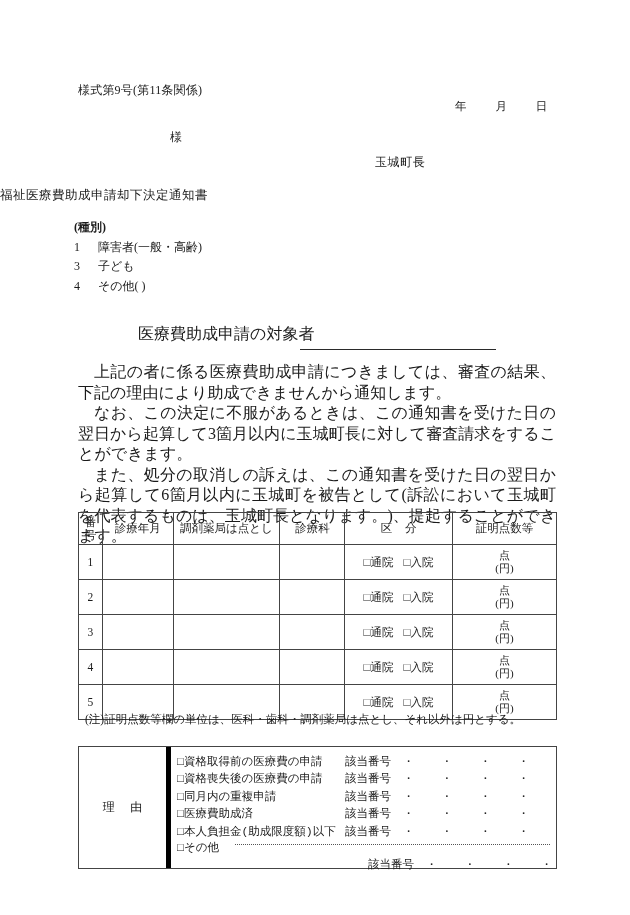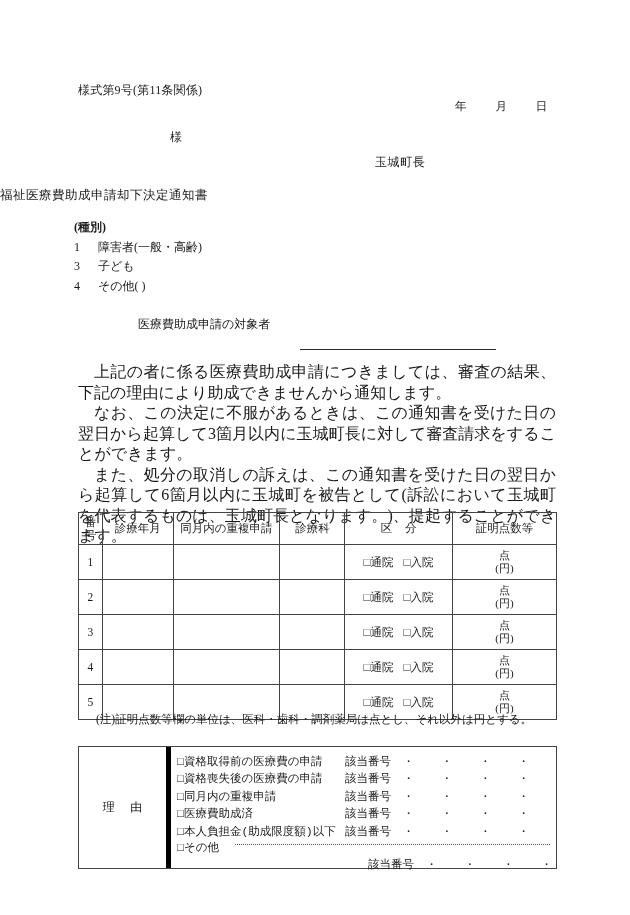"医療費助成申請の対象者" .subject-row { font-size: 12px -> 16px; top: 316px -> 324px }
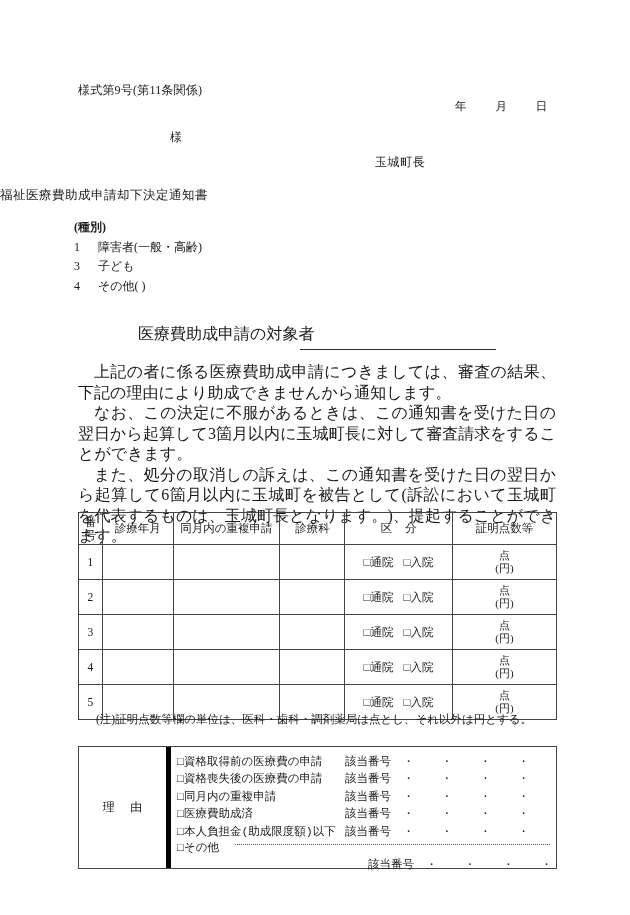"同月内の重複申請" th.col-inst { text: 同月内の重複申請 -> 調剤薬局は点とし }
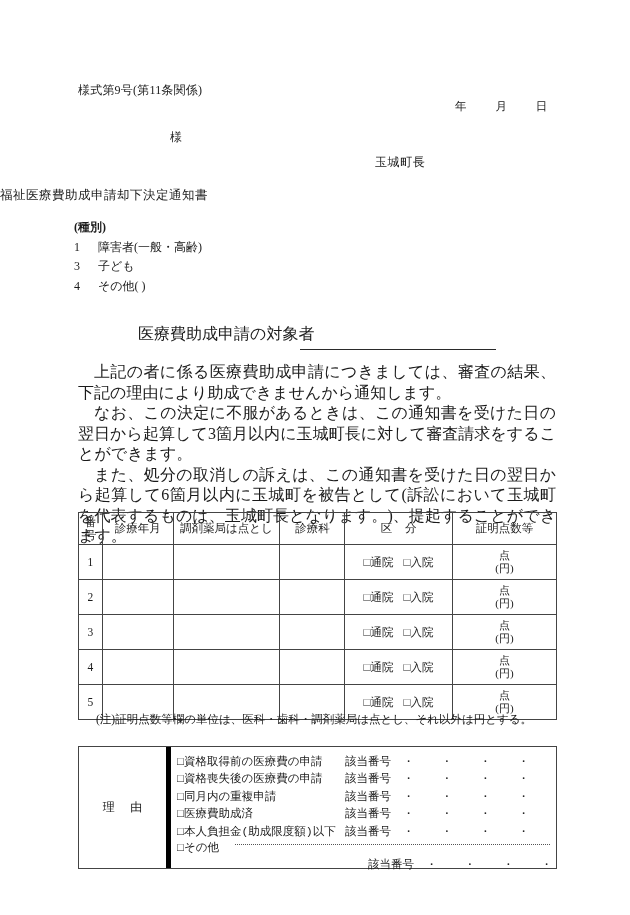"(注)証明点数等欄の単位は、医科・歯科・調剤薬局は点とし、それ以外は円とする。" .table-note { left: 96px -> 85px }
